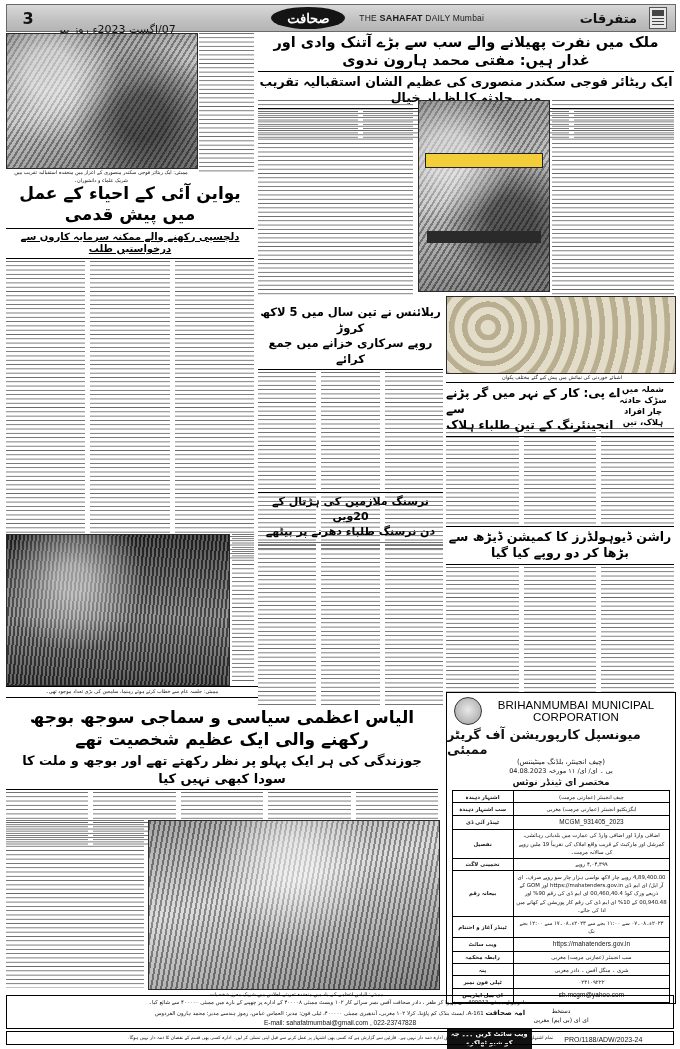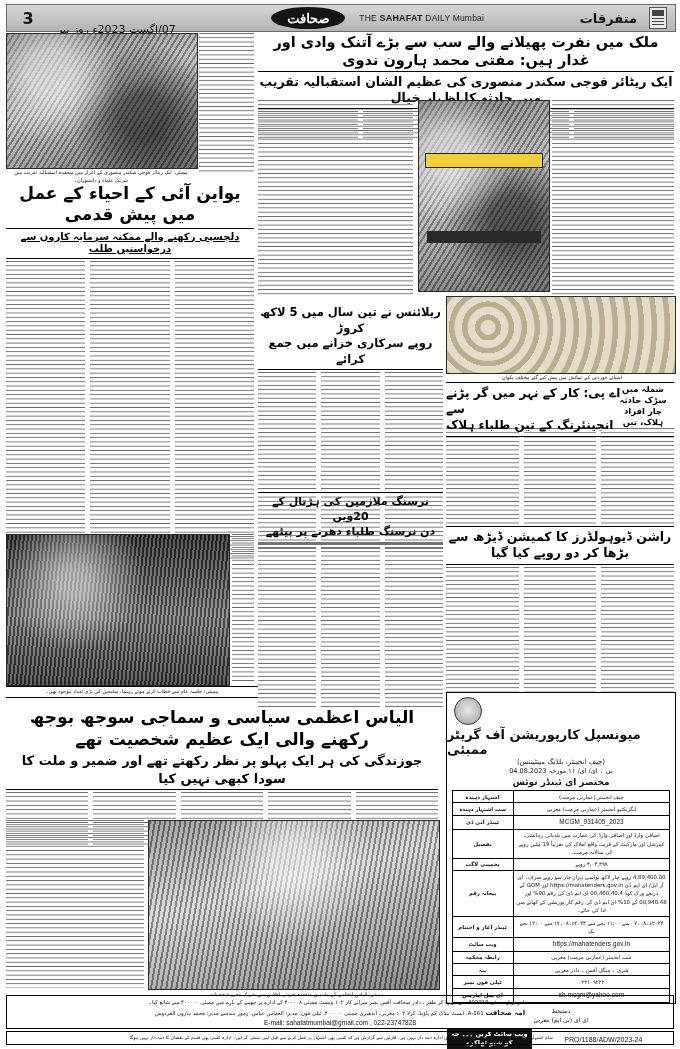"دن نرسنگ طلباء دھرنے پر" div.hl { border-bottom: 3px solid #737373 -> 1px solid #737373 }
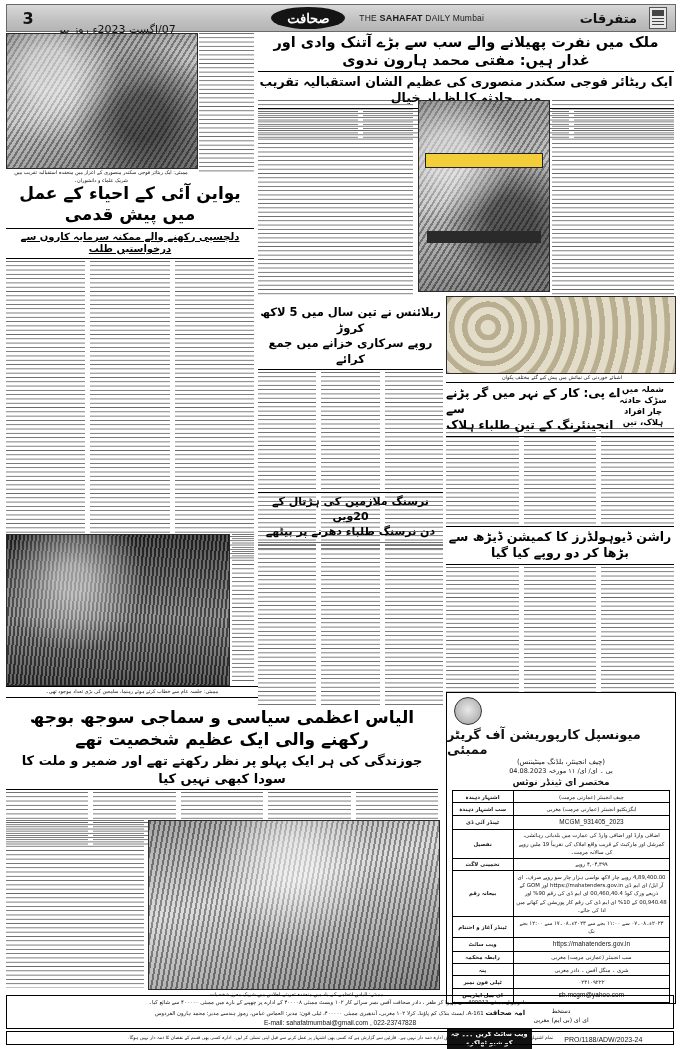"BRIHANMUMBAI MUNICIPAL CORPORATION" div.ad-eng { html: none -> <div>BRIHANMUMBAI MUNICIPAL CORPORATION</div> }
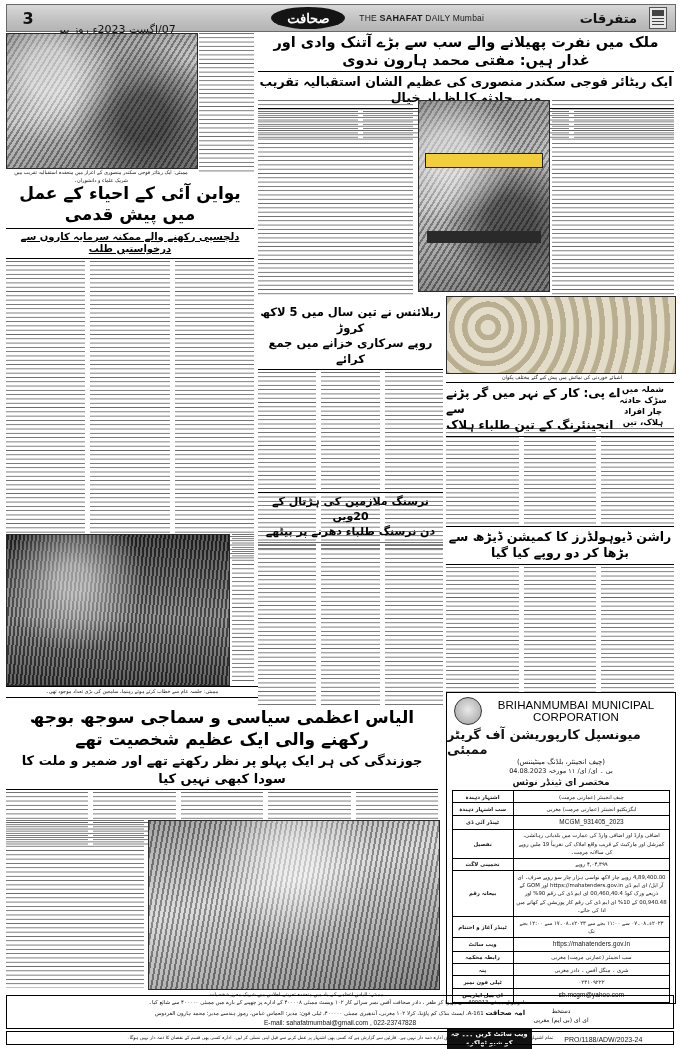"جوزندگی کی ہر ایک پہلو" div.hl { text: ضمیر -> بوجھ }
